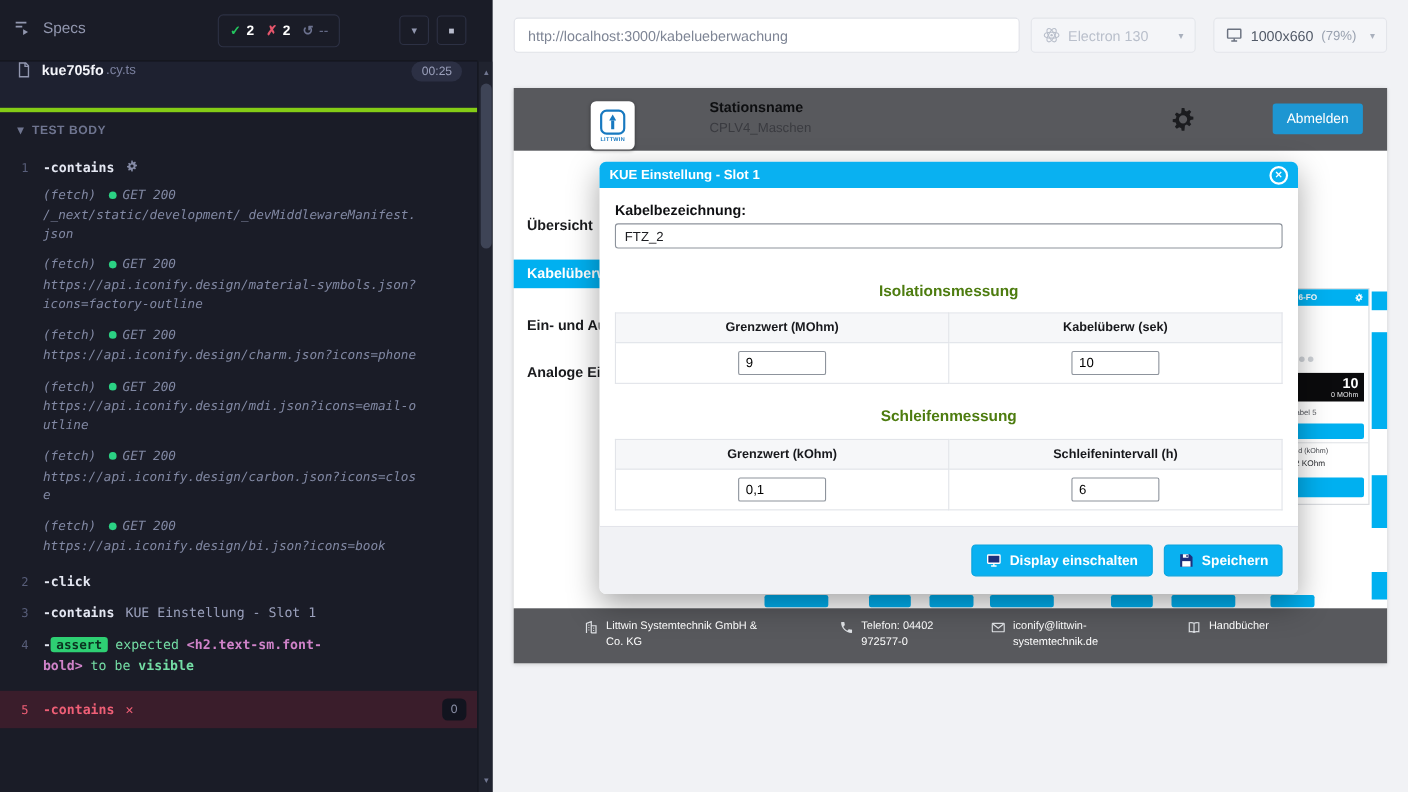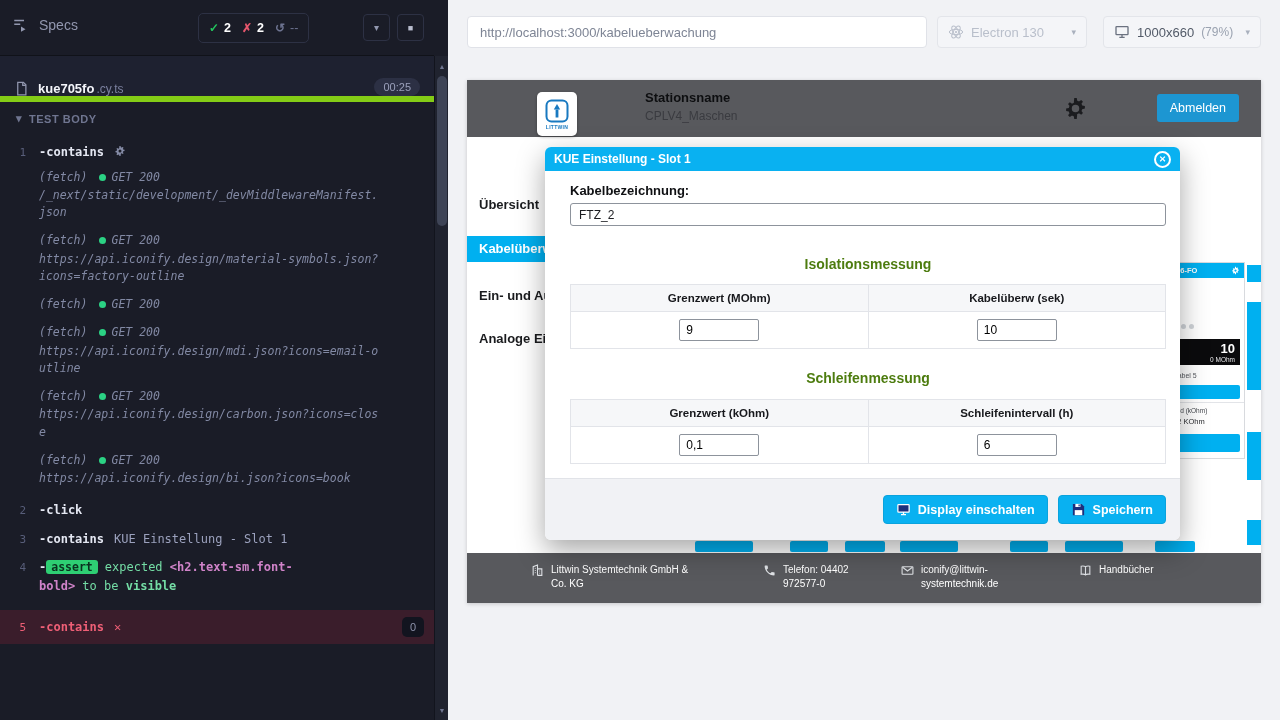"kue705fo" .spec-row { align-items: flex-end -> flex-start; border-bottom: 6px solid #84cc16 -> 4px solid #84cc16 }
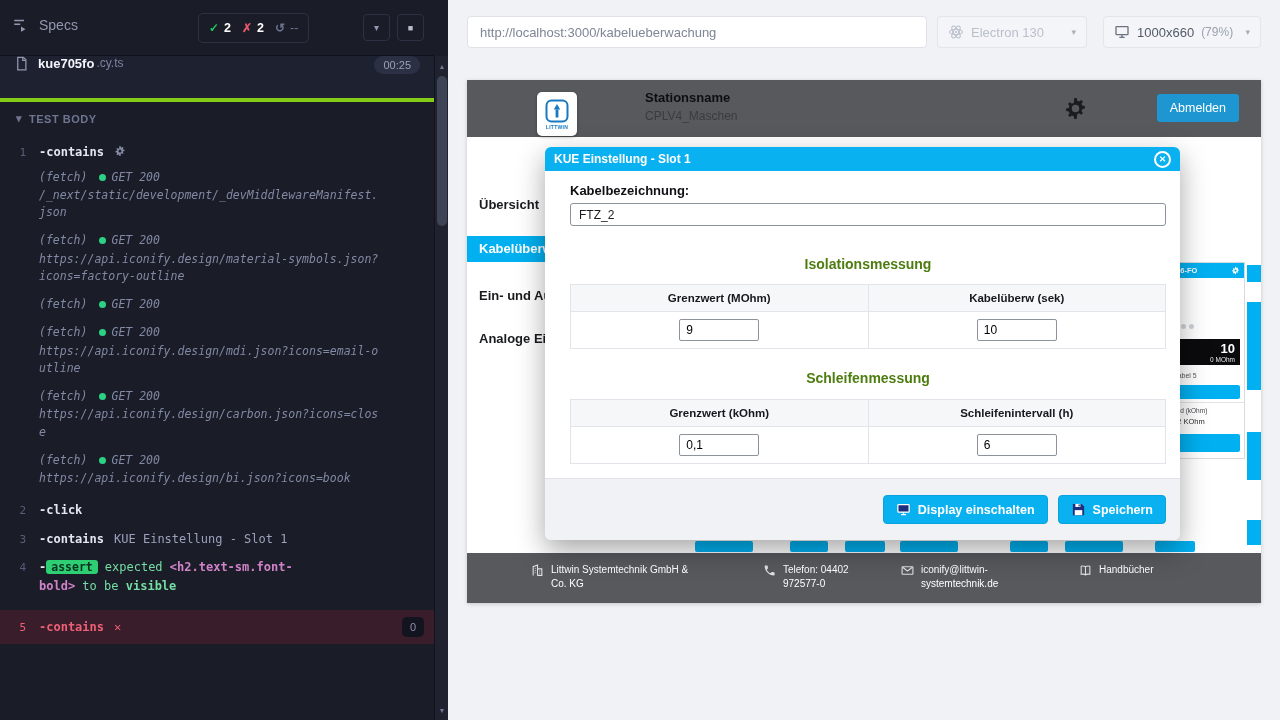"Kabelbezeichnung:" .modal-body { margin-left: 11px -> none }
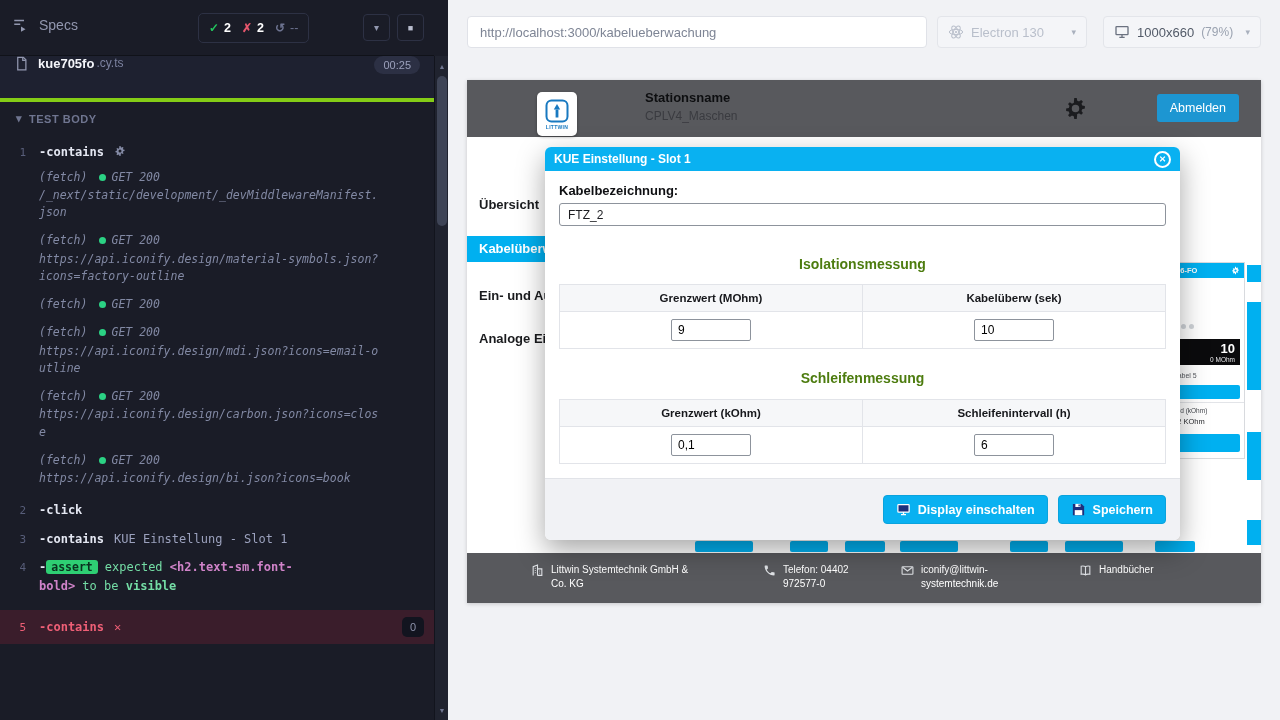"https://api.iconify.design/charm.json?ic" div.furl { html: none -> <div>https://api.iconify.design/charm.json?icons=phone</div> }
